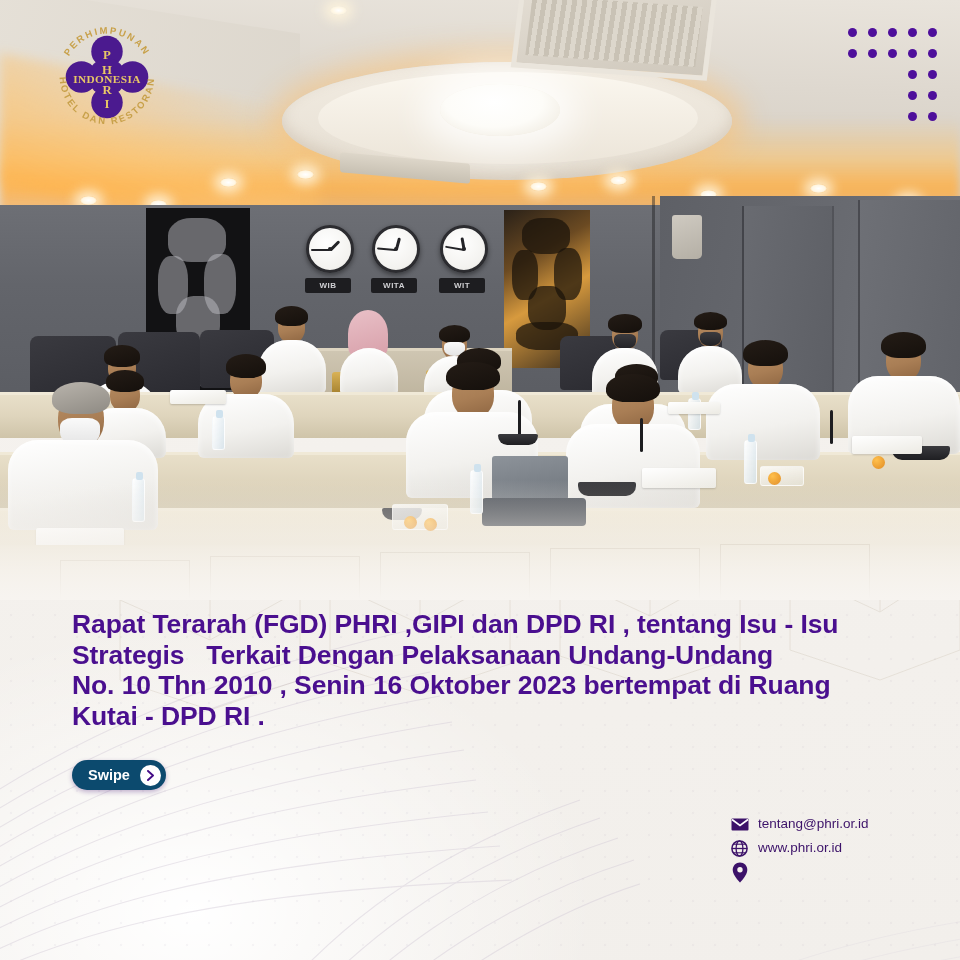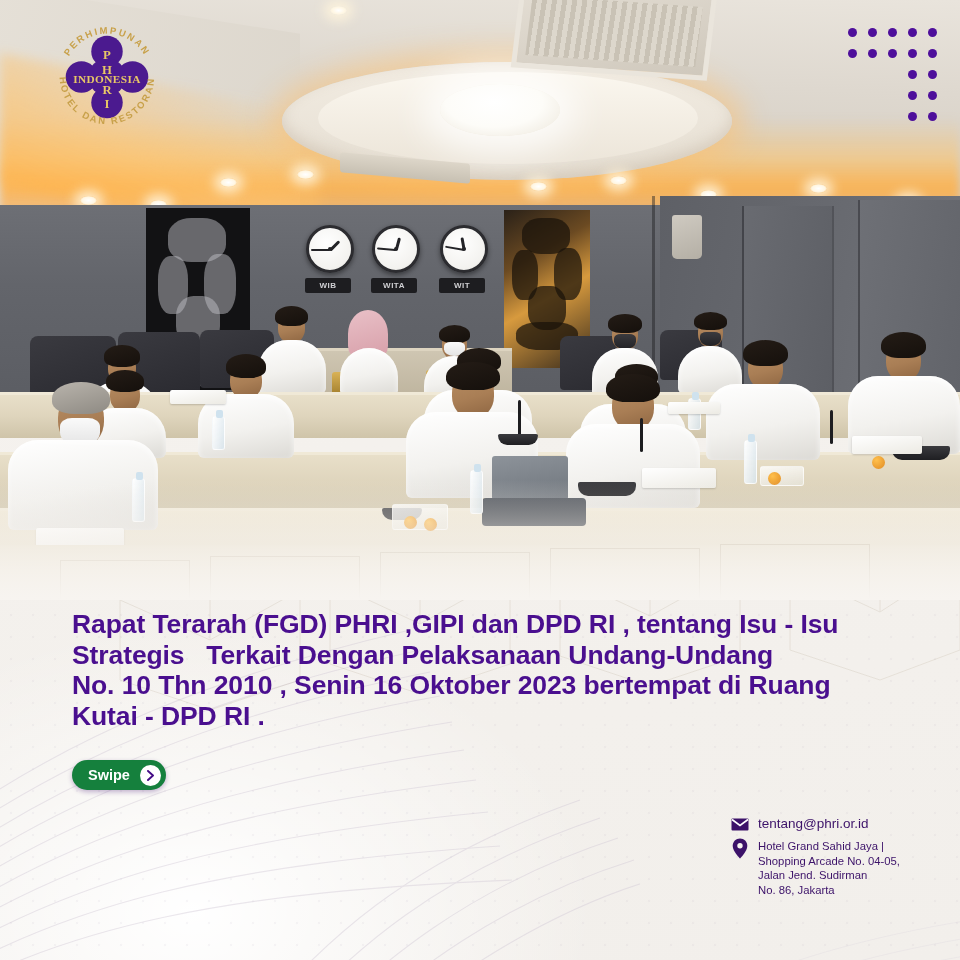"Swipe" .swipe { background: #15803d -> #0c4a6e }
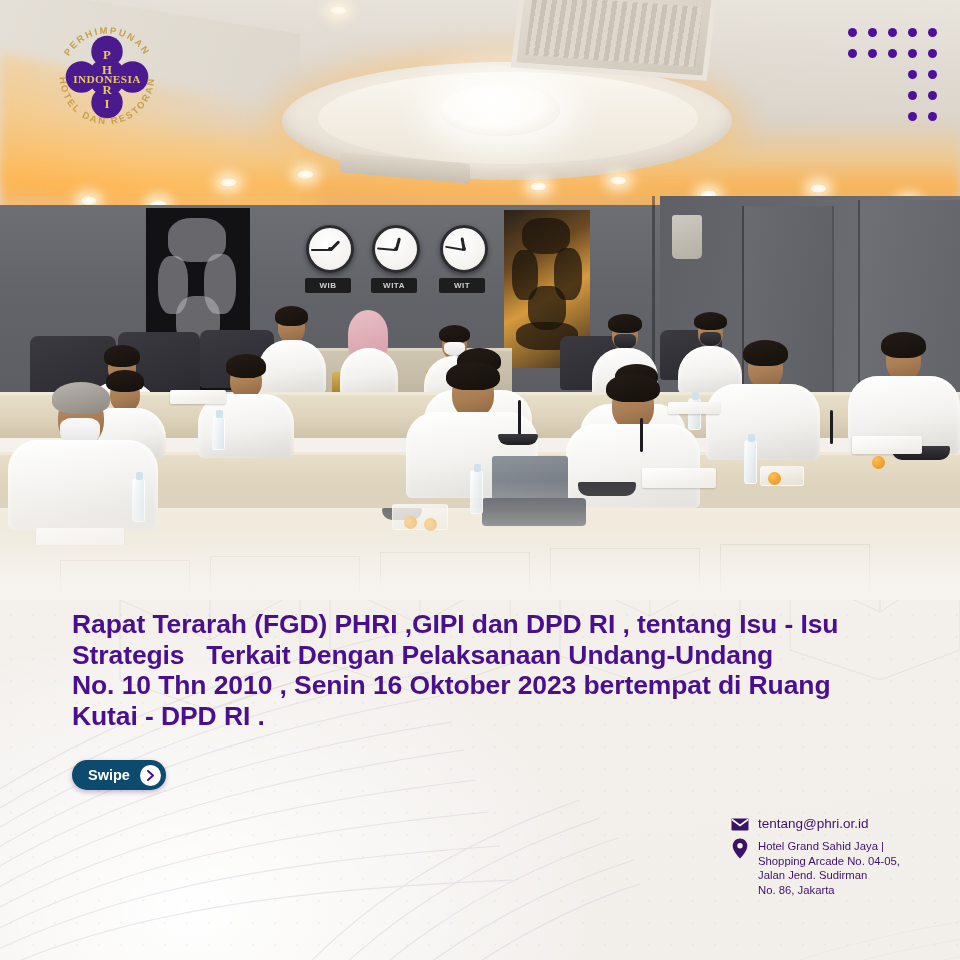"www.phri.or.id" div.crow { html: none -> <div> <span> <svg> <circle></circle> <ellipse></ellipse> <line></line> <line></line> <line></line> </svg> </span> <span>www.phri.or.id</span> </div> }
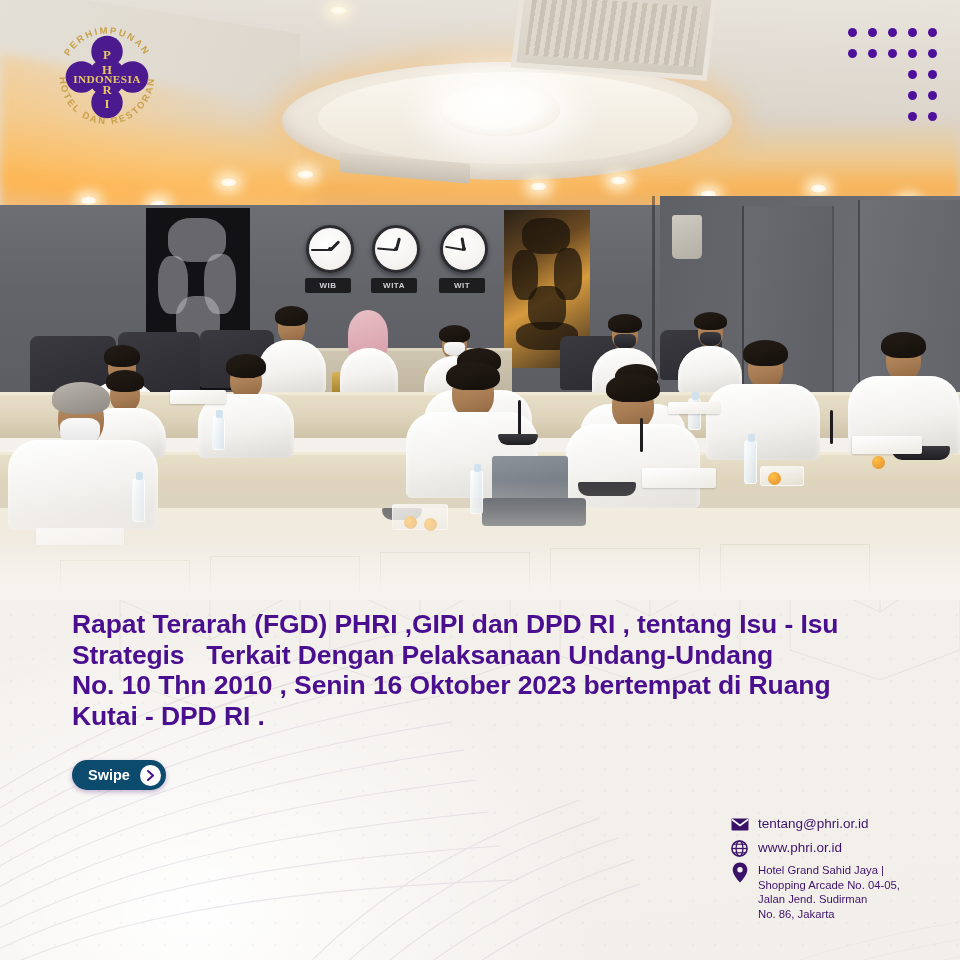"Hotel Grand Sahid Jaya |" span.ctext-addr { html: <span>Hotel Grand Sahid Jaya | Shopping Arcade No. 04-05, Jalan Jend. Sudirman No. 86, Jakarta</span> -> none }
